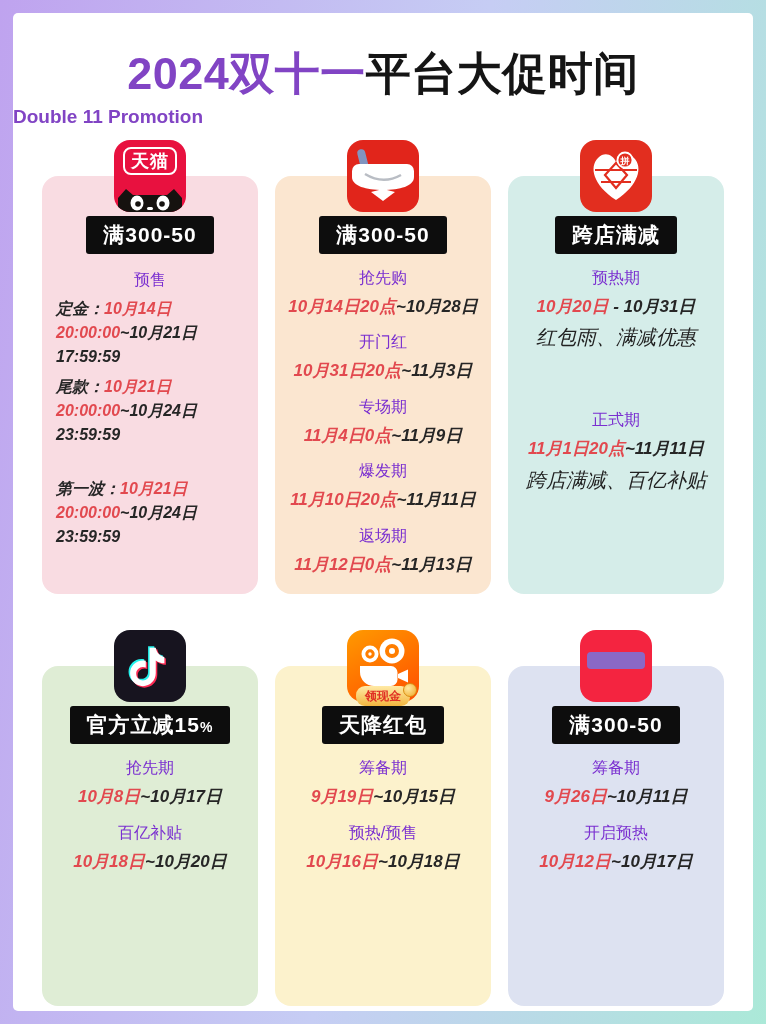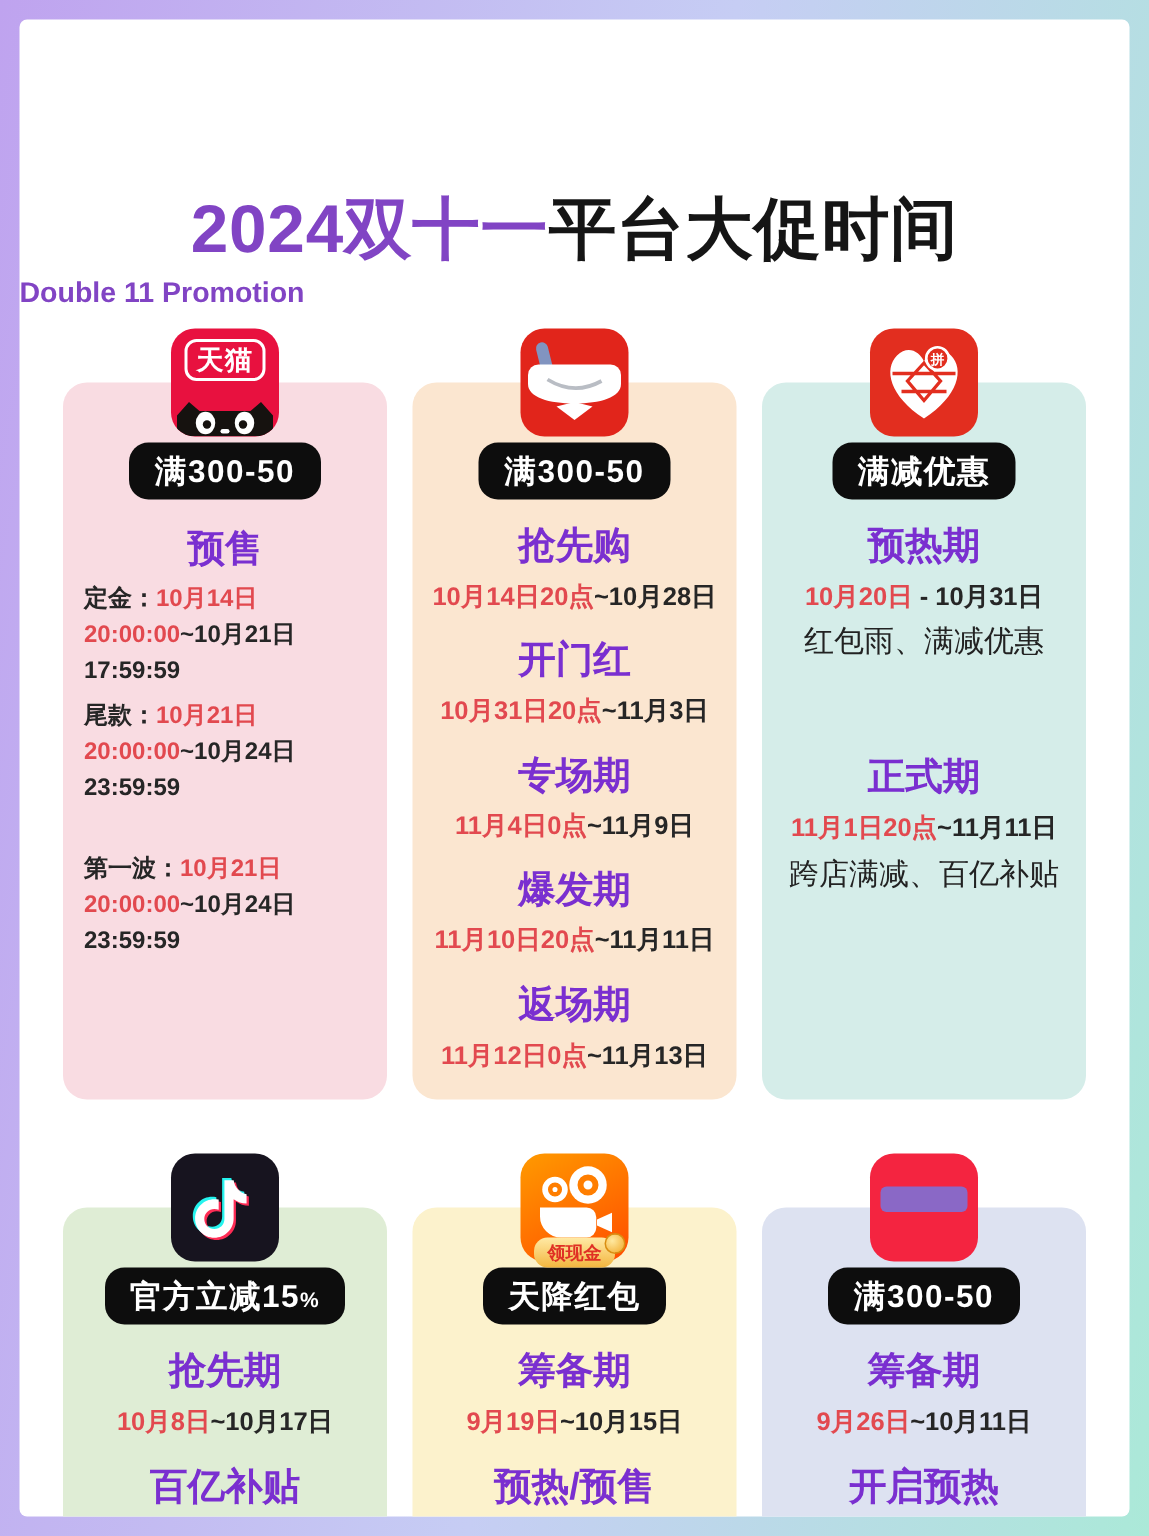"2024双十一平台大促时间" h1 { margin-top: 114px -> 35px }
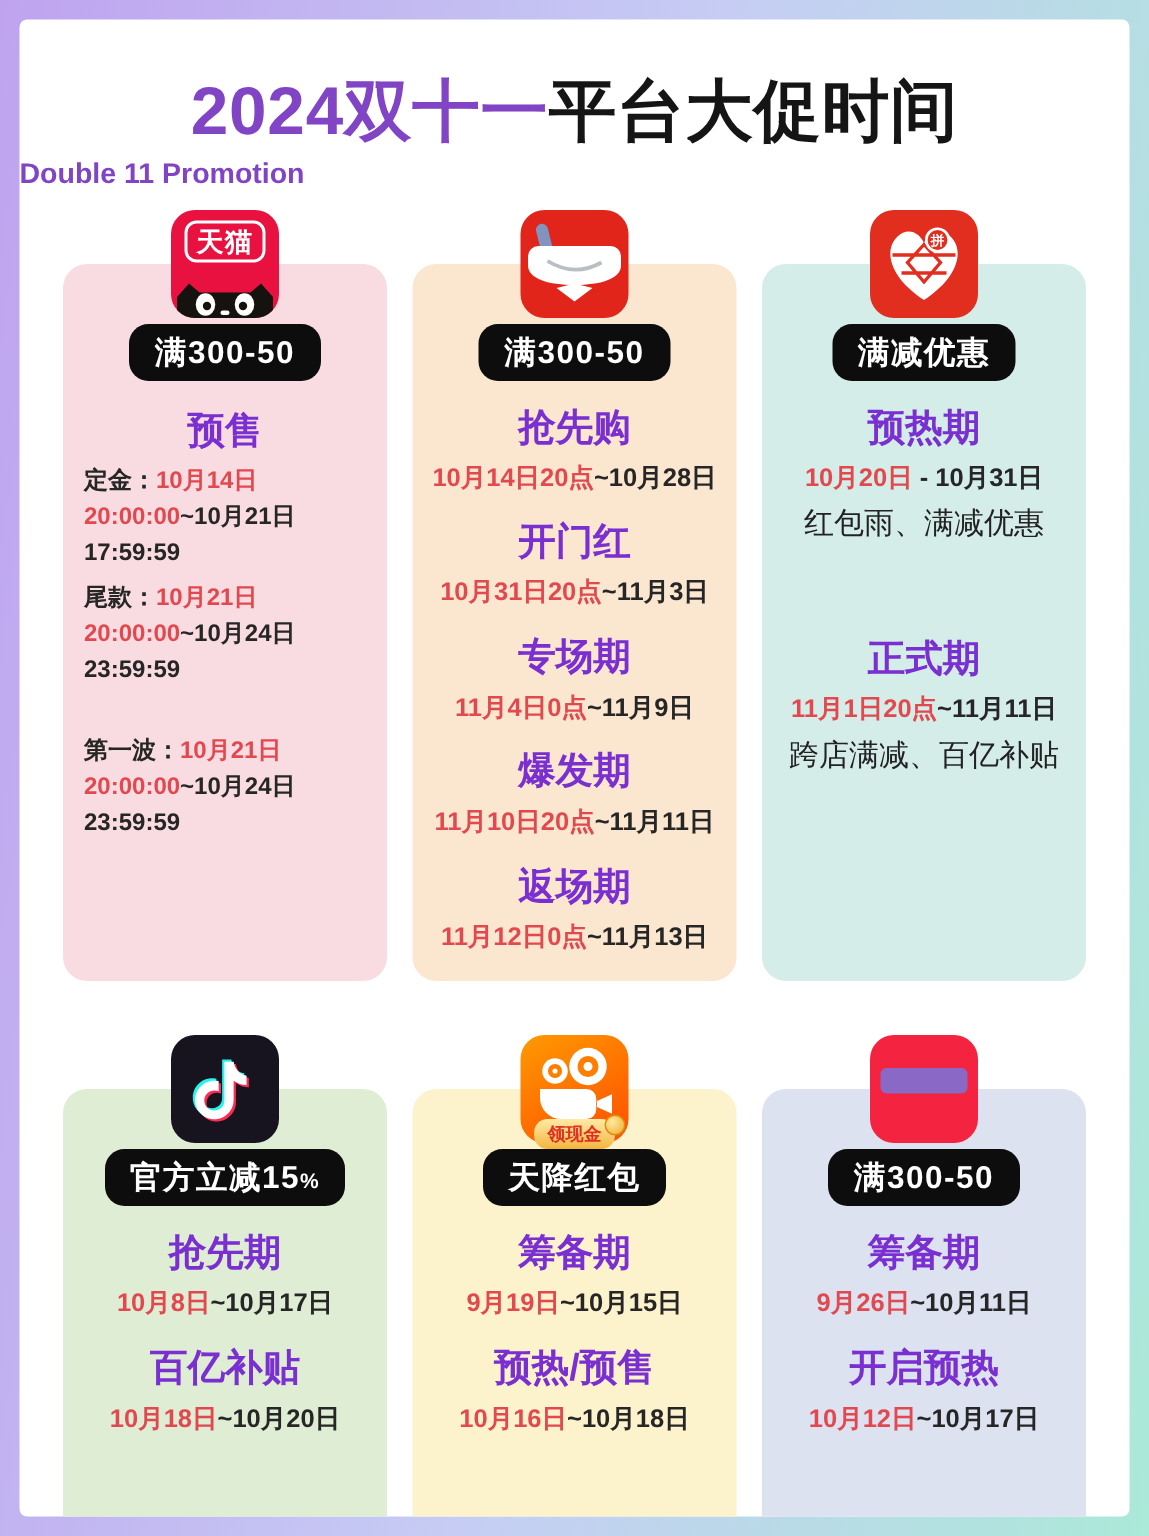"满300-50" .badge { border-radius: 13px -> 3px }
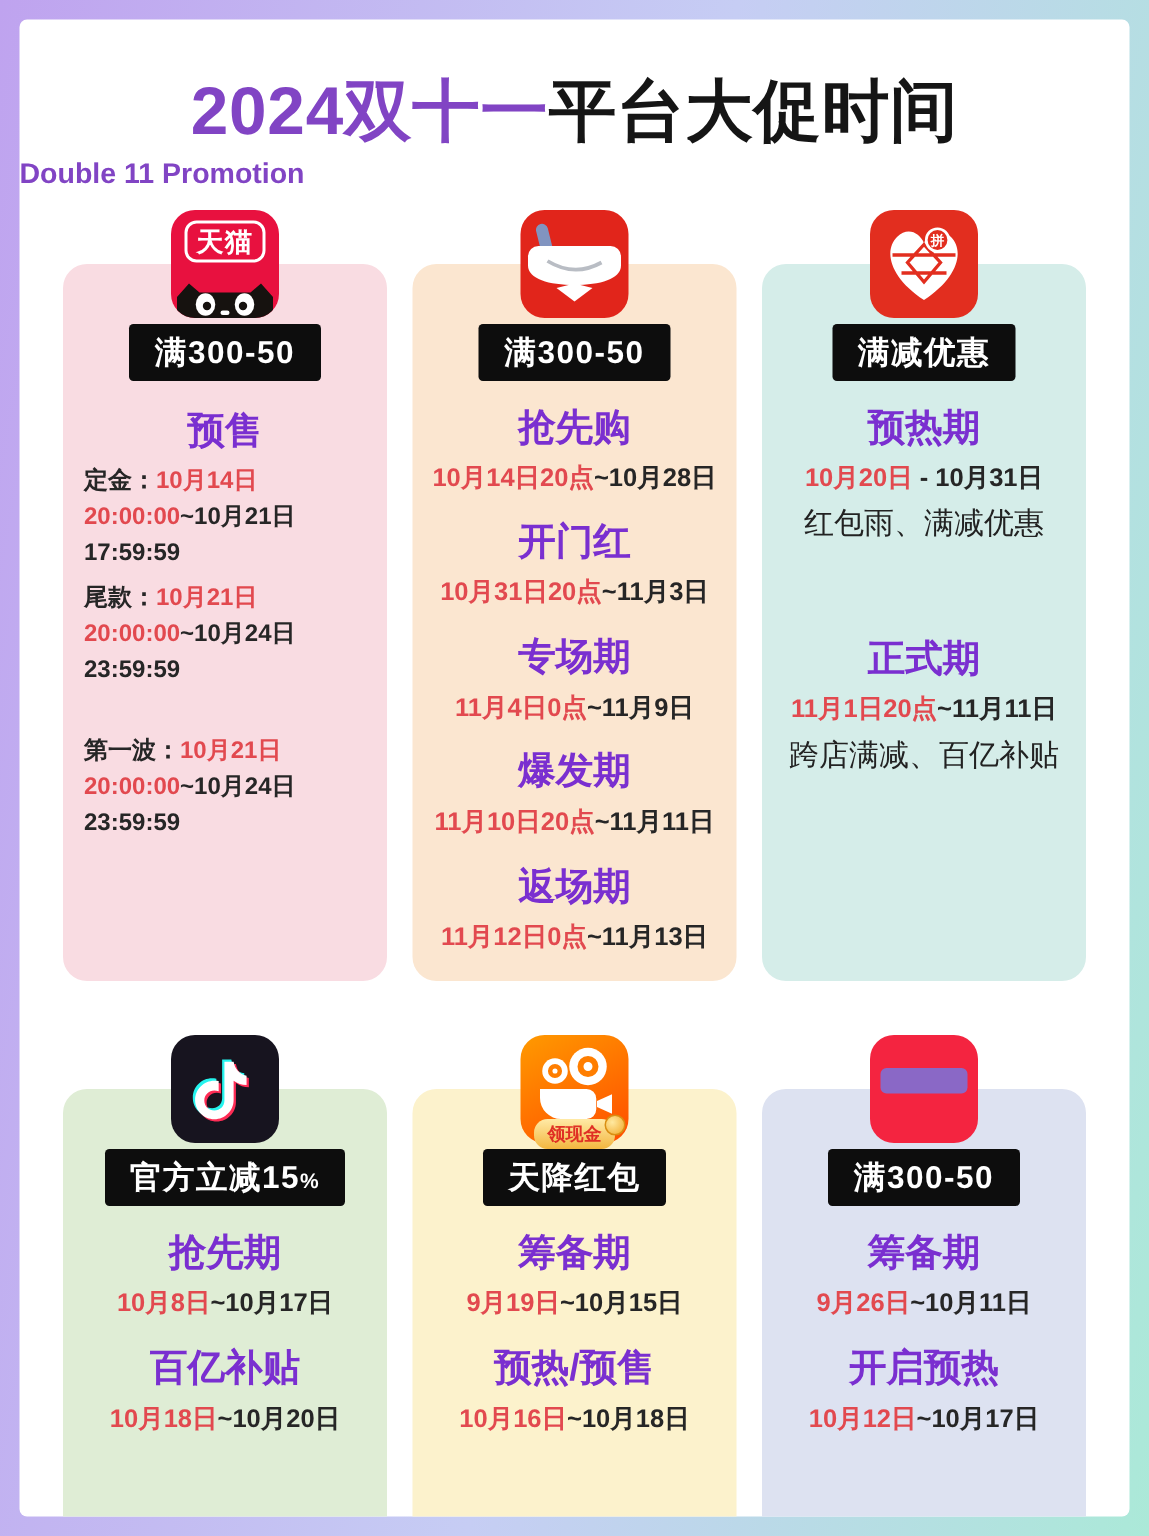"满减优惠" div.badge { text: 满减优惠 -> 跨店满减 }
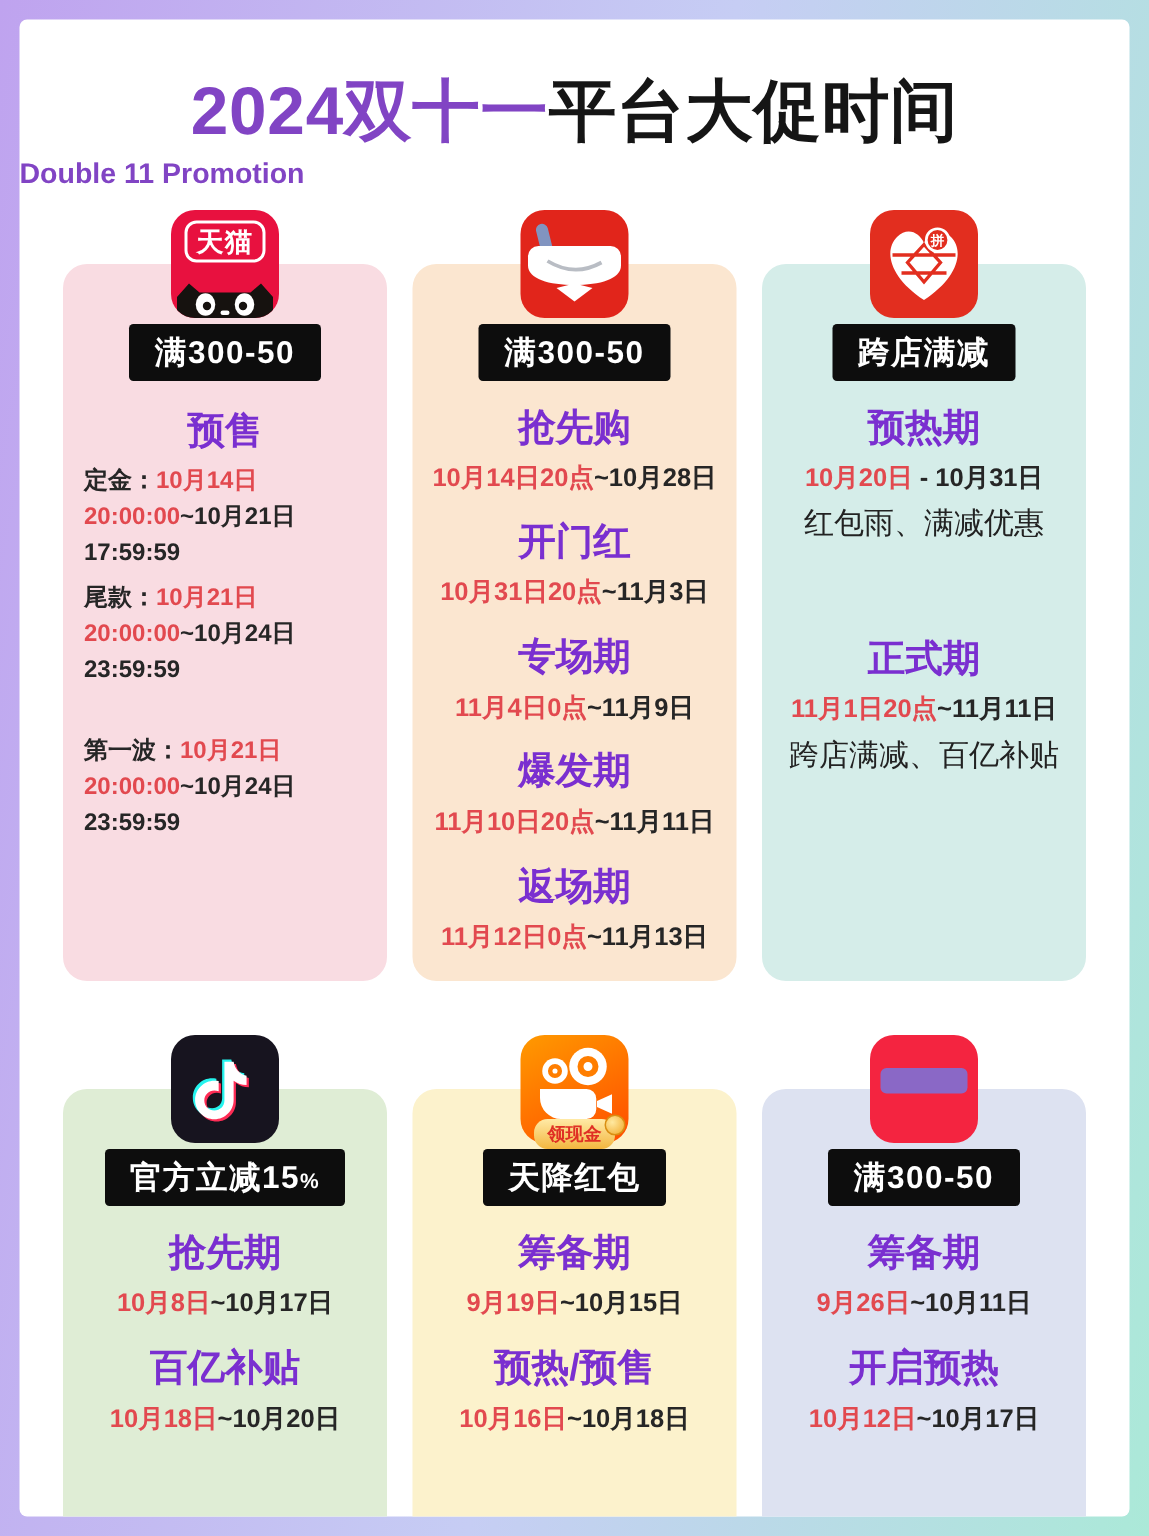"预售" .section-title { font-size: 25px -> 16px; font-weight: 700 -> 400 }
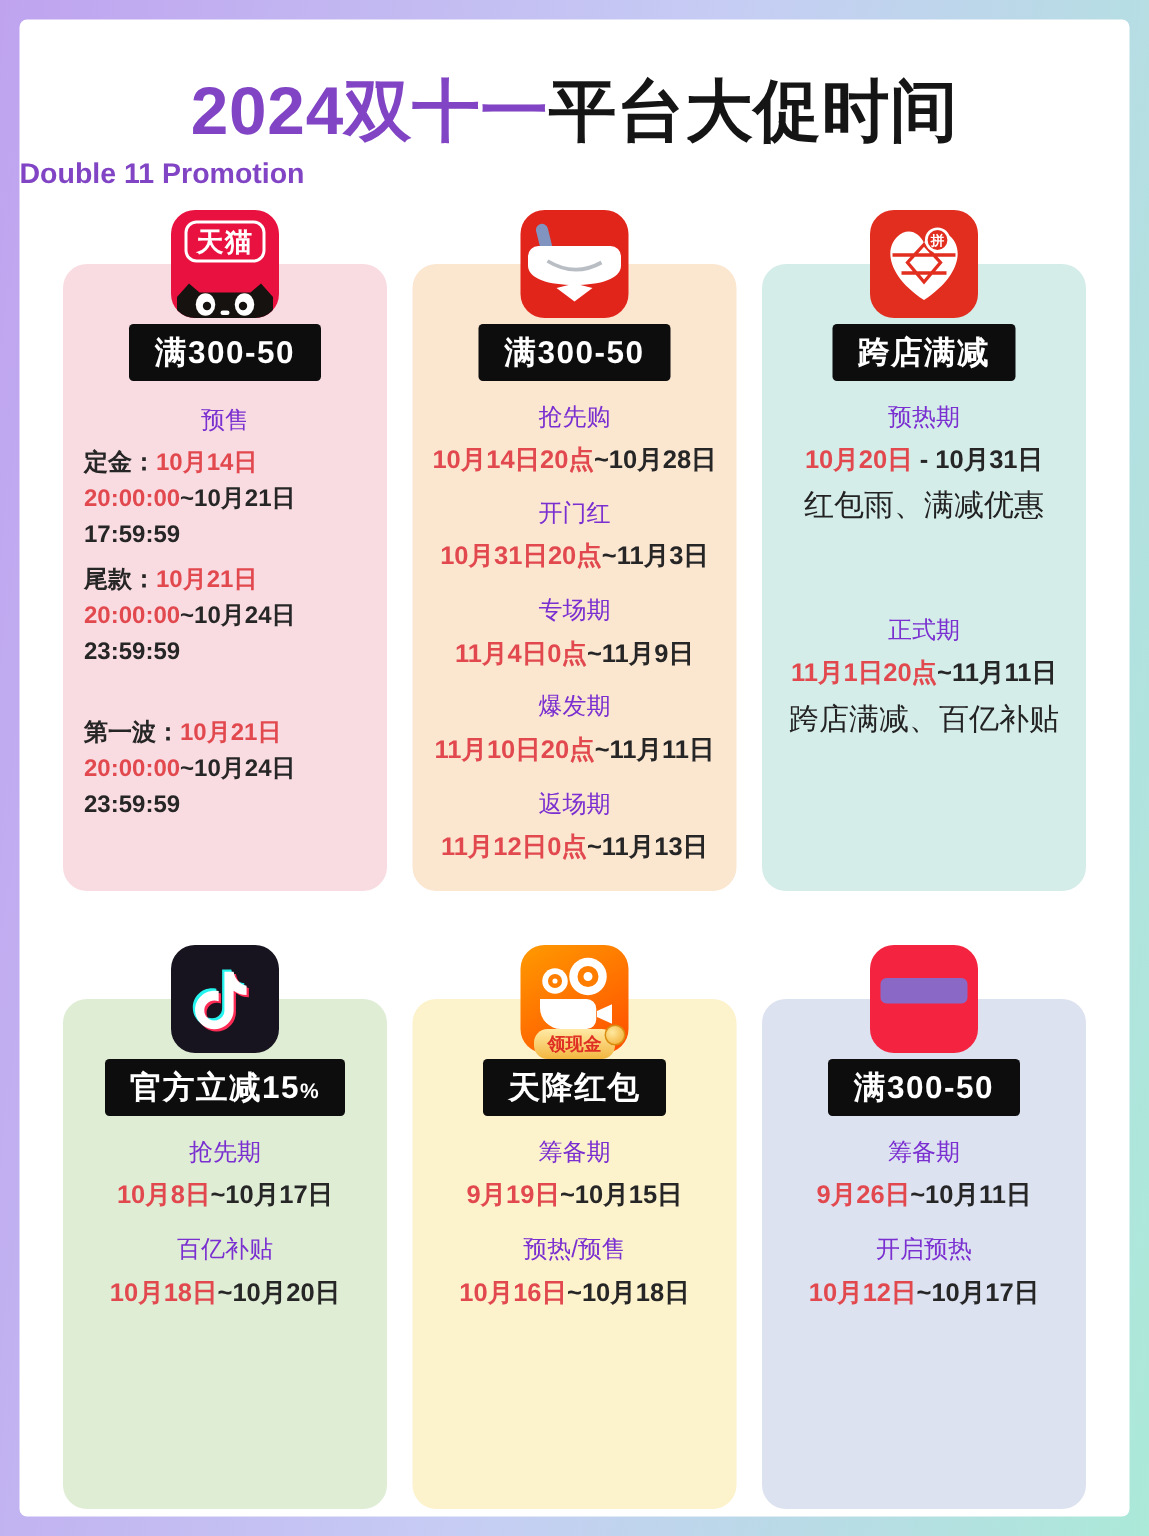"定金：10月14日20:00:00~10月21日17:59:59" .line { font-style: none -> italic }
